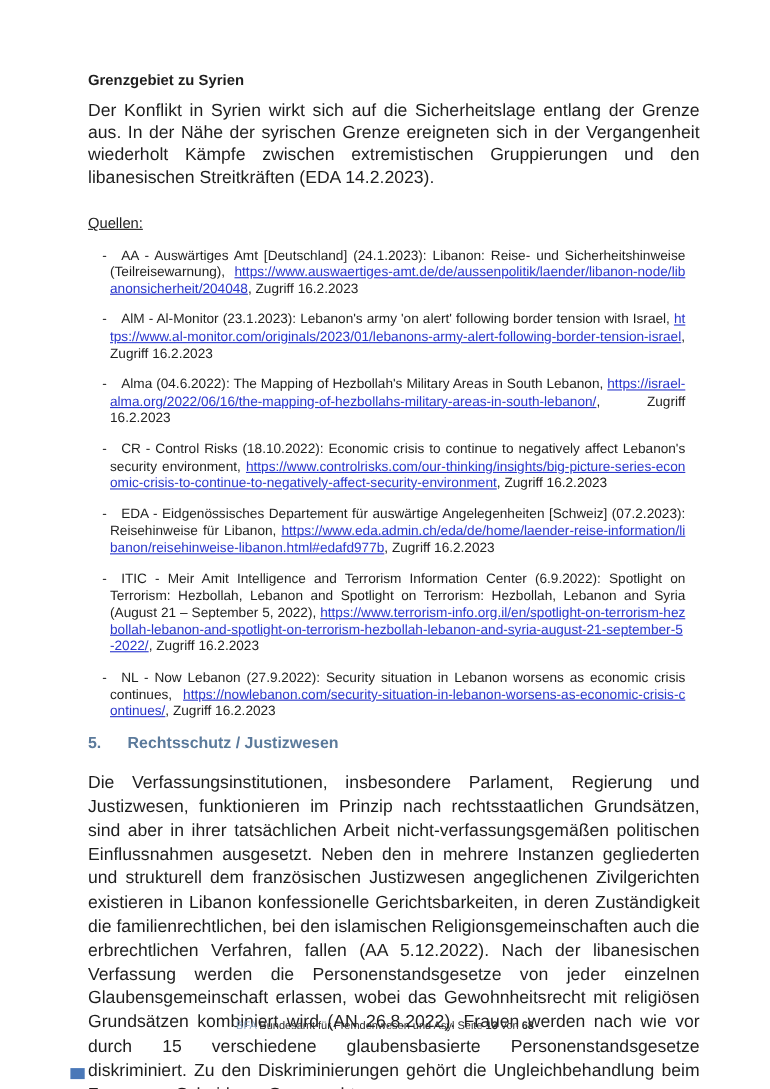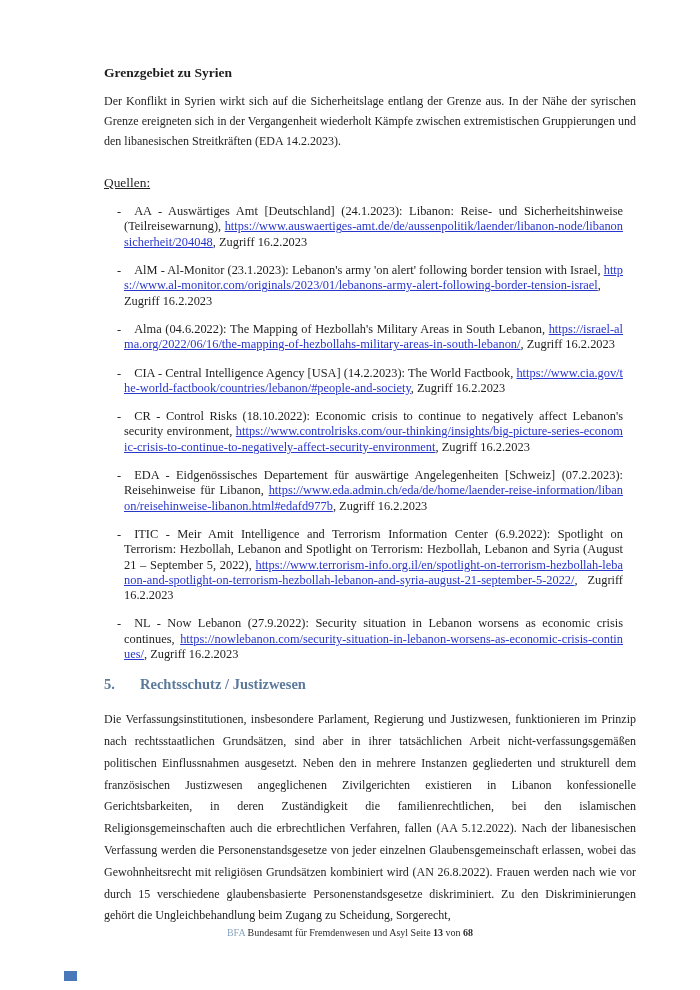"Grenzgebiet zu Syrien" .page { font-family: Liberation Serif, serif -> Liberation Sans, sans-serif; padding: 64px 64px 0 104px -> 64px 64px 0 80px }
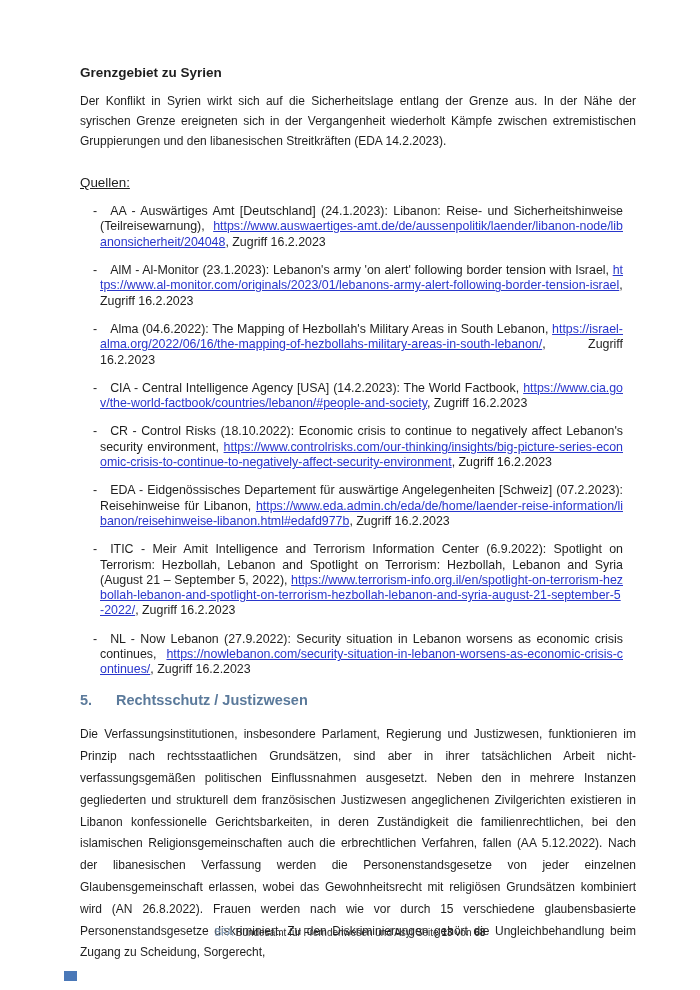"Der Konflikt in Syrien wirkt" .body-par { font-size: 12px -> 16px }
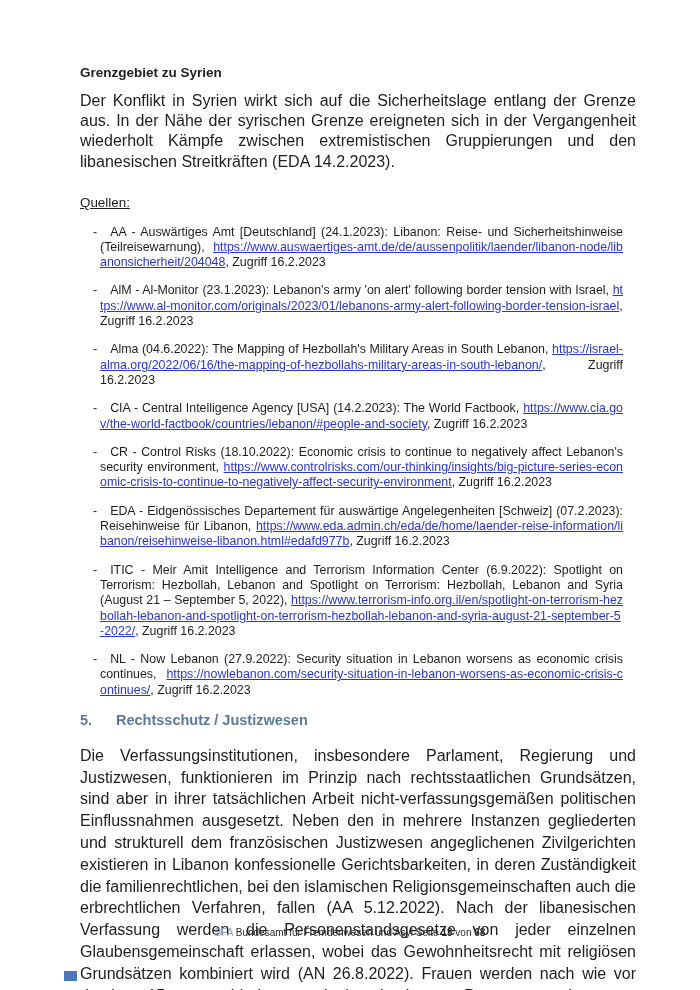"- CIA - Central Intelligence" div.source-item { html: <div><span>-</span><span>CIA - Central Intelligence Agency [USA] (14.2.2023): The World Factbook, </span><a>https://www.cia.gov/the-world-factbook/countries/lebanon/#people-and-society</a><span>, Zugriff 16.2.2023</span></div> -> none }
